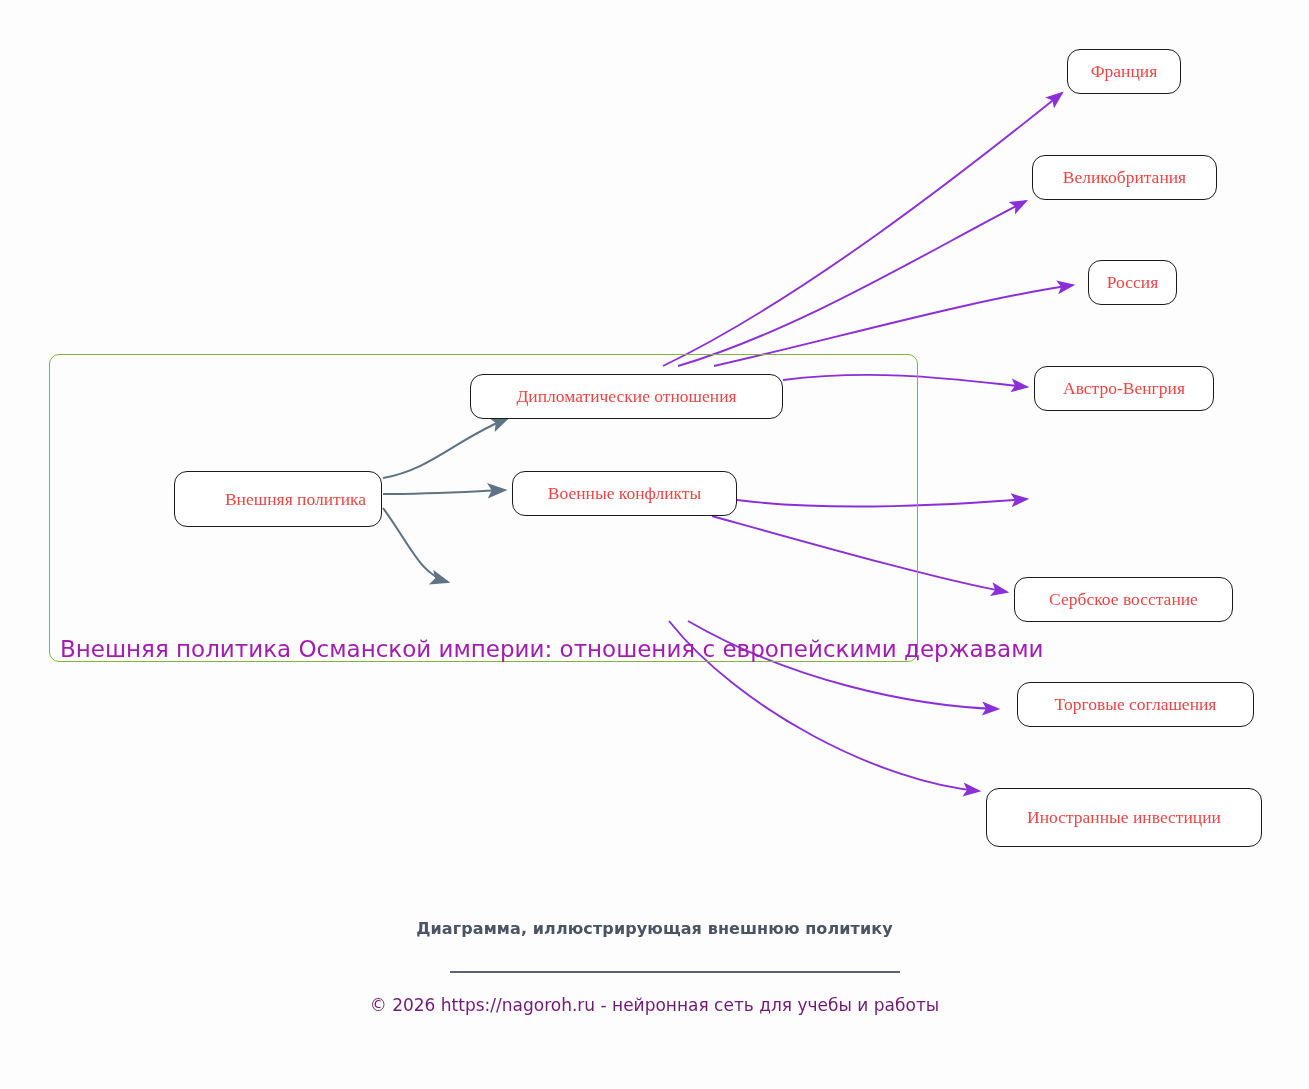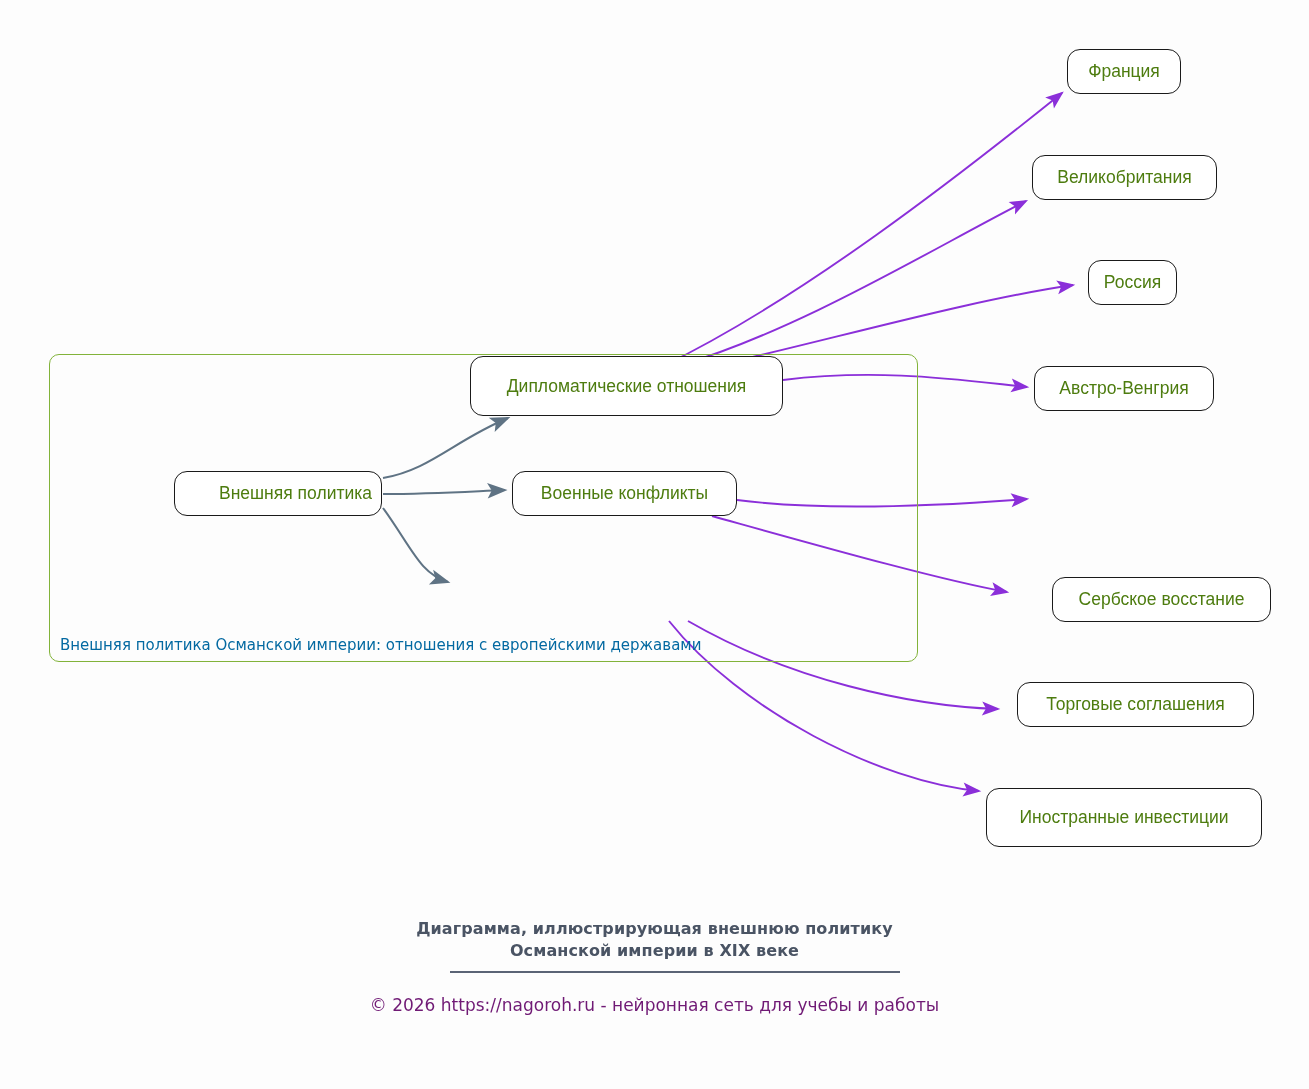"Франция" .node { color: #4d7c0f -> #ef4444; font-family: Liberation Sans, sans-serif -> Liberation Serif, serif }
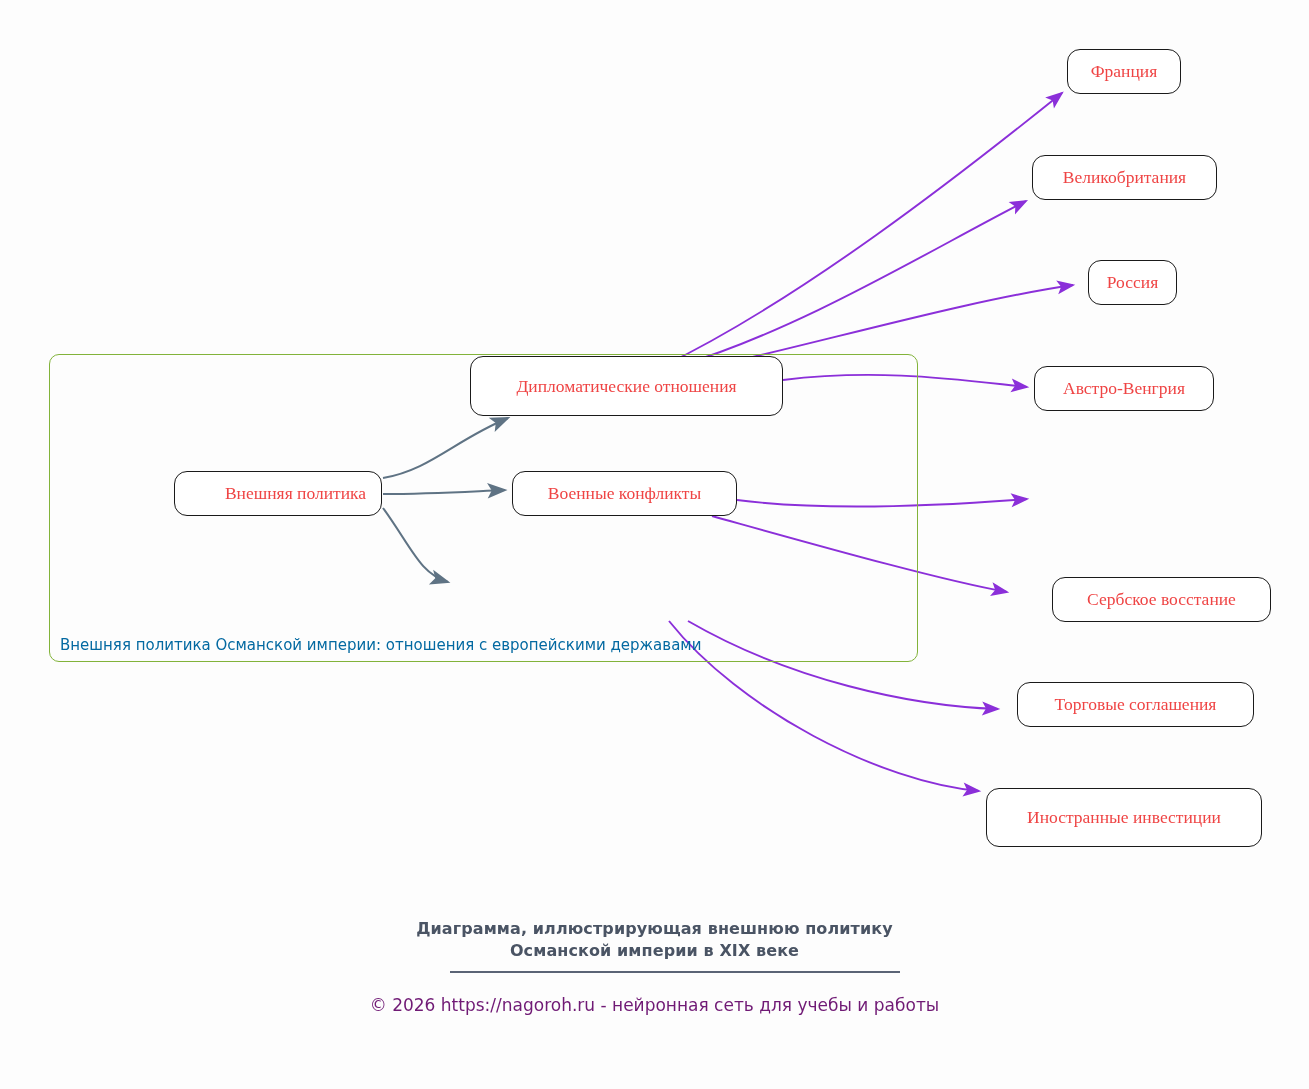"Дипломатические отношения" div.node { height: 60px -> 45px; top: 356px -> 374px }
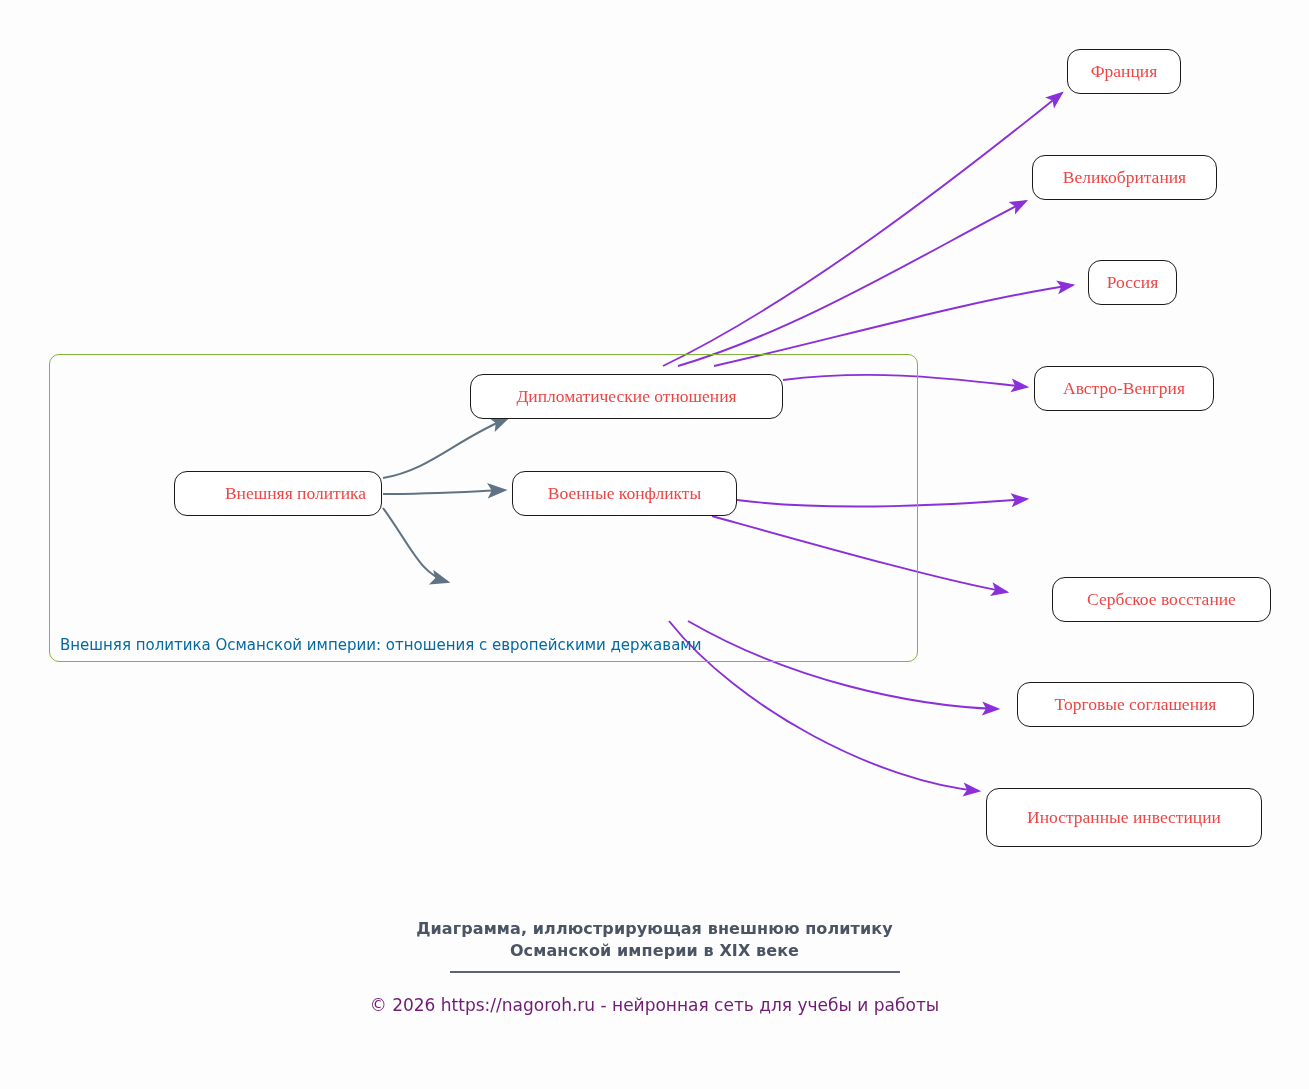"Внешняя политика" div.node { height: 45px -> 56px }
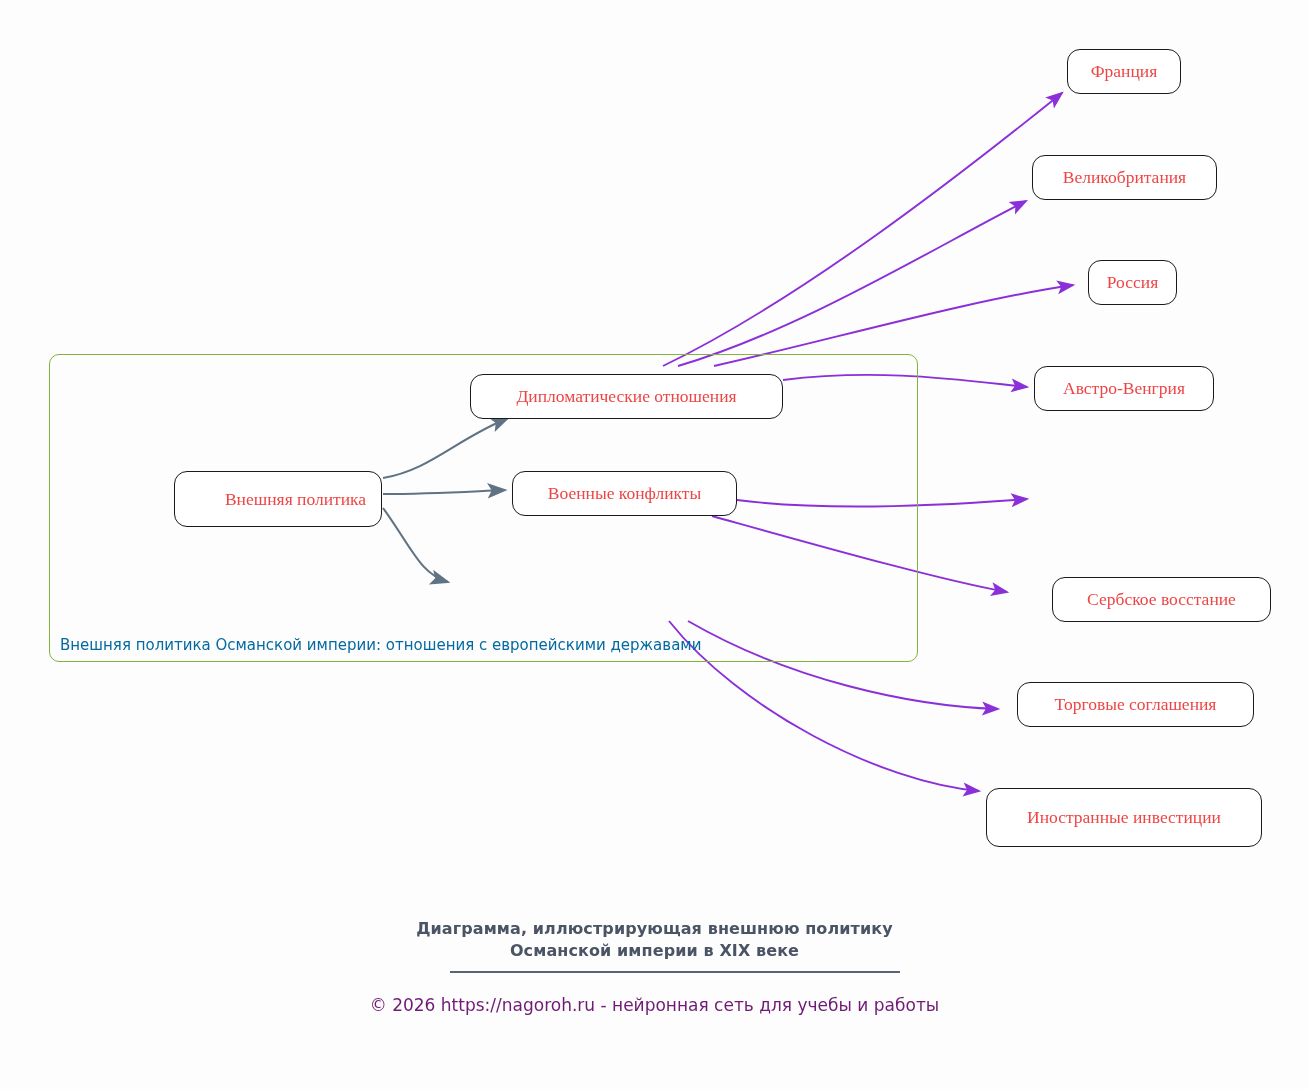"Сербское восстание" div.node { left: 1052px -> 1014px }
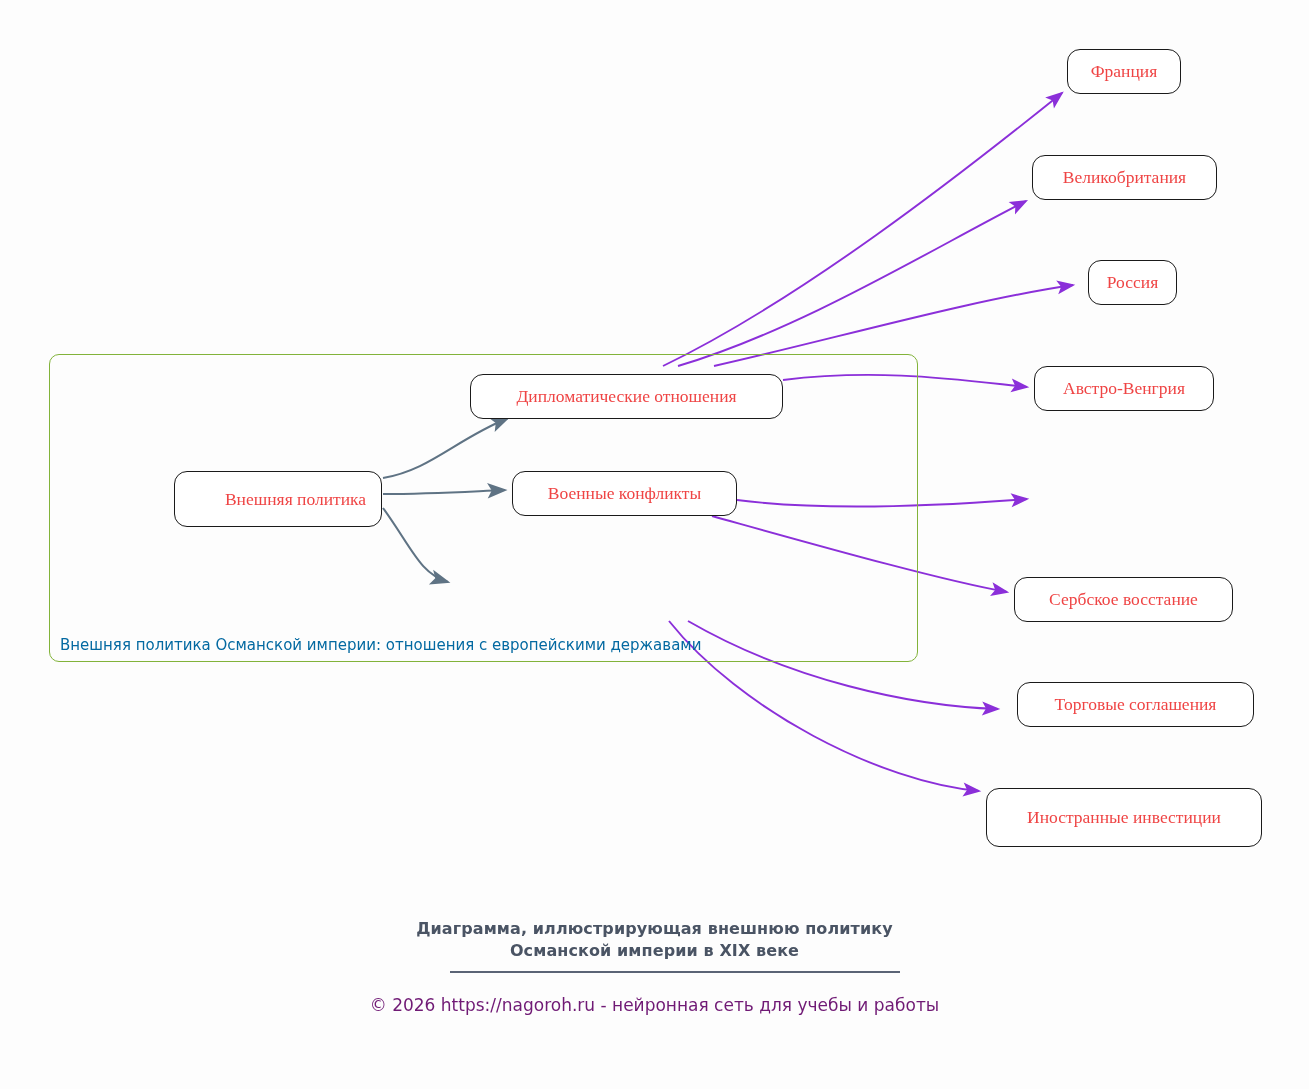"Внешняя политика Османской империи:" .cluster-label { color: #0369a1 -> #a21caf; font-size: 15px -> 23px }
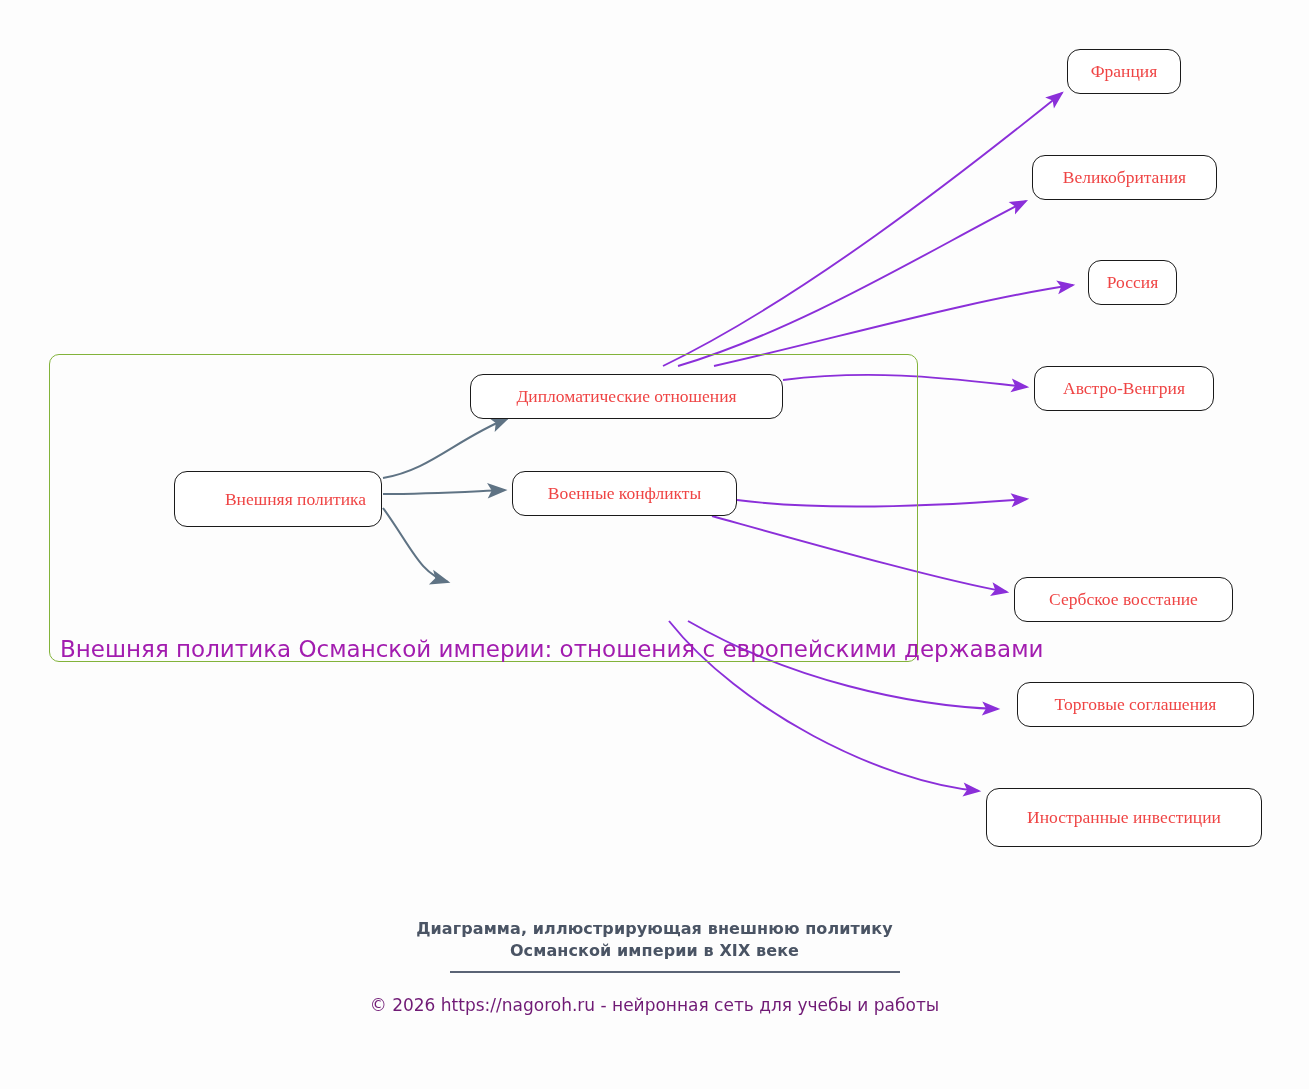"Османской империи в XIX веке" div { html: <div>Османской империи в XIX веке</div> -> none }
